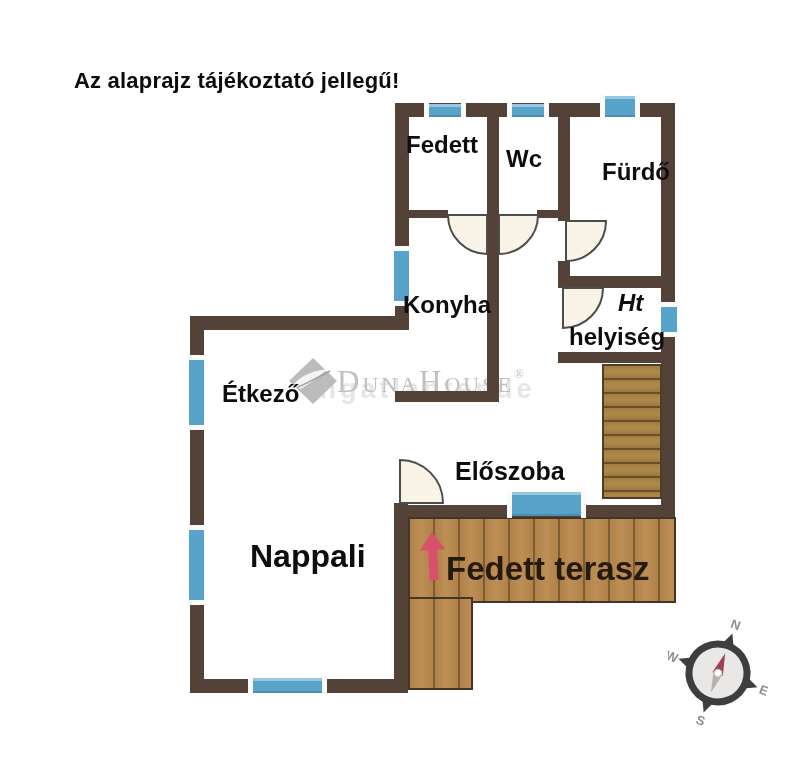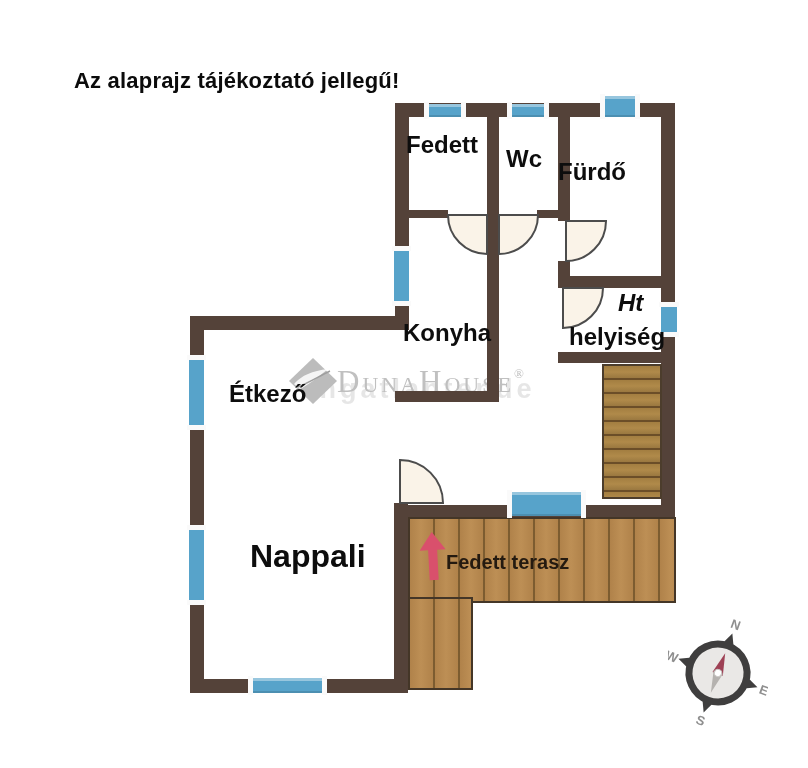"Fürdő" div.room-label { left: 558px -> 602px }
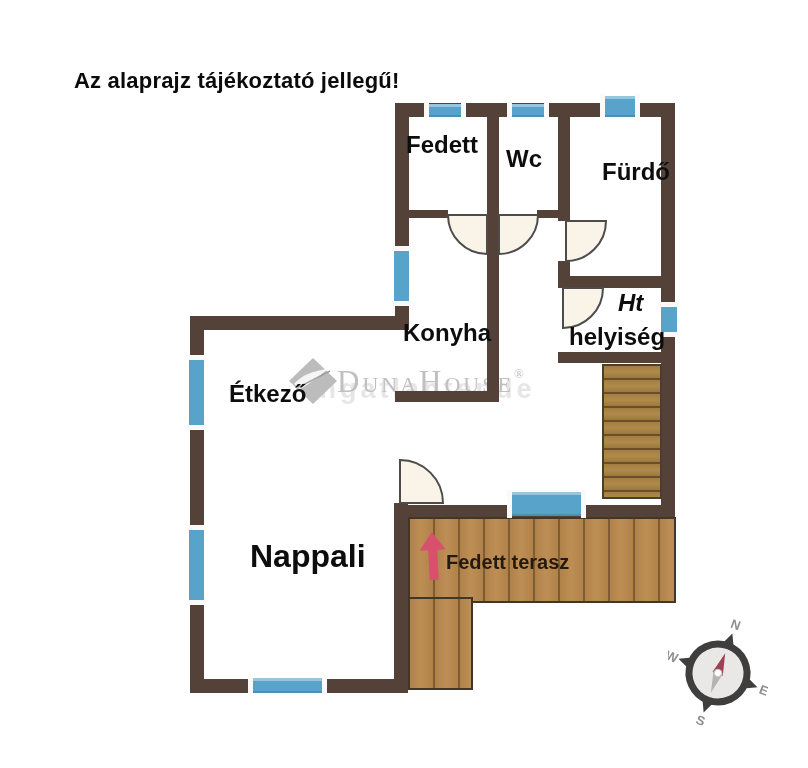"Konyha" div.room-label { margin-top: 28px -> none }
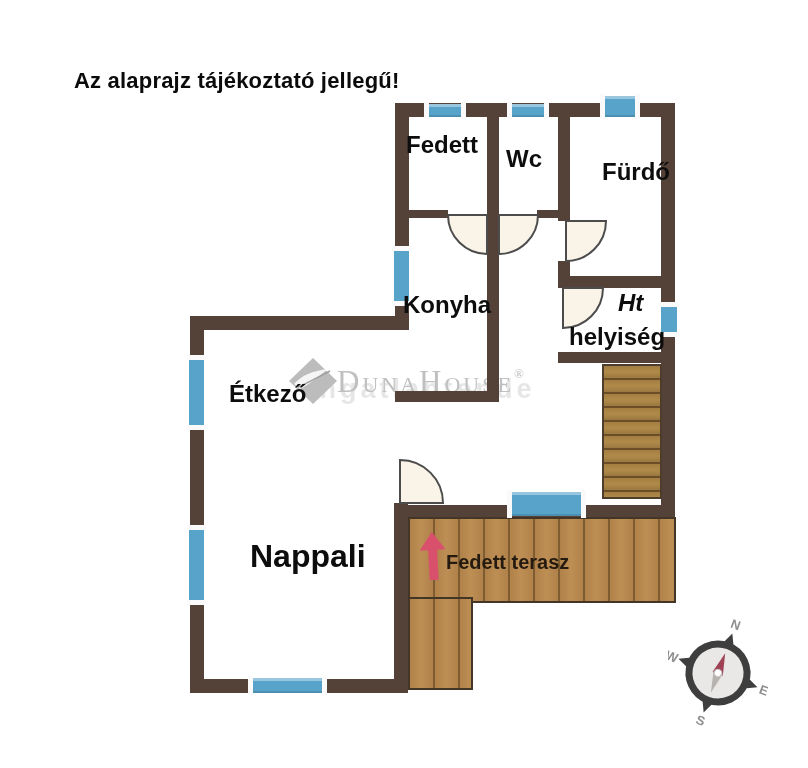"Étkező" div.room-label { left: 229px -> 222px }
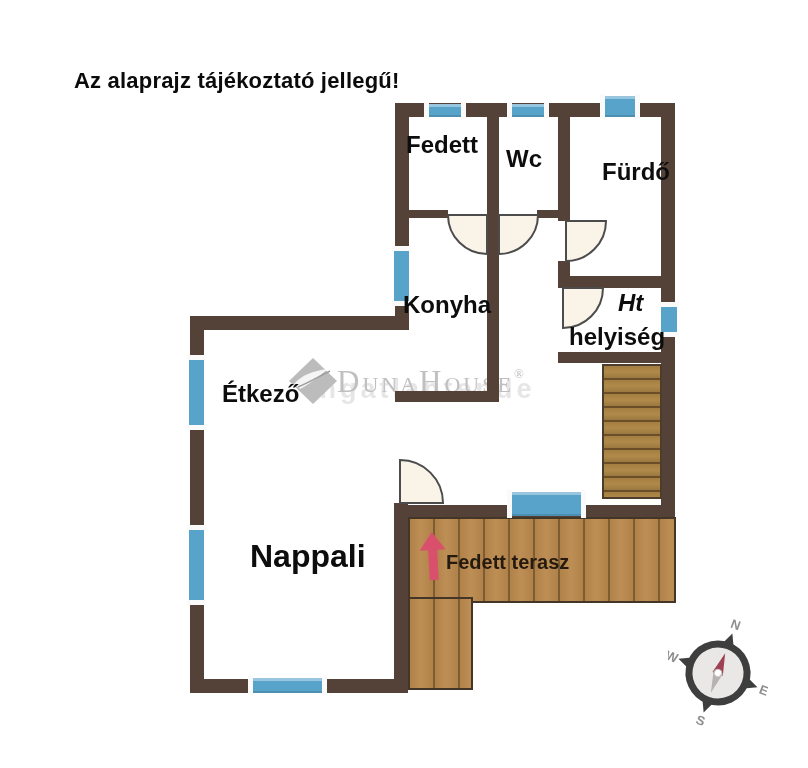"Előszoba" div.room-label { html: none -> <div>Előszoba</div> }
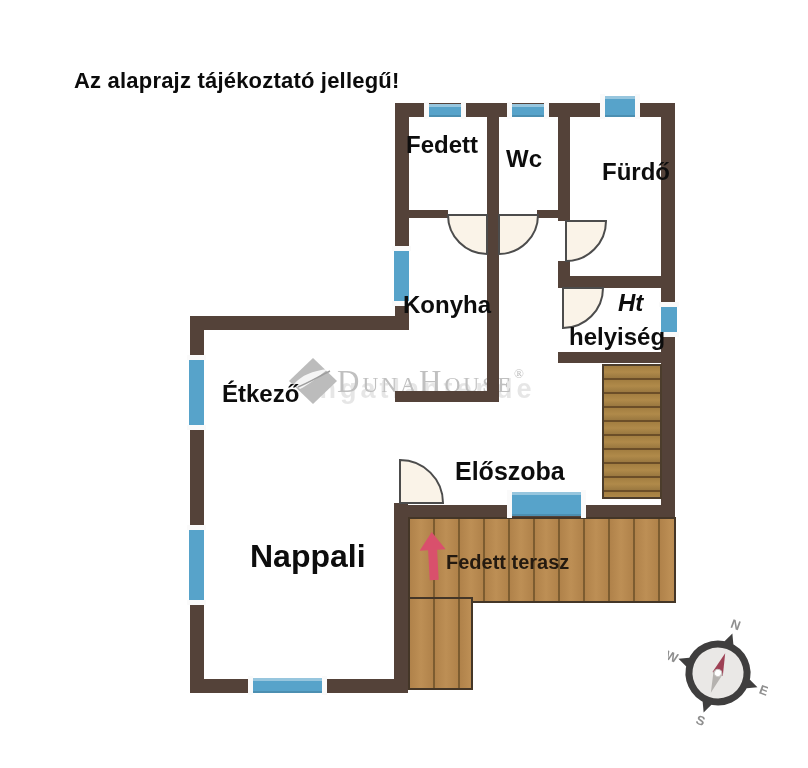"Fedett terasz" div.room-label { font-size: 20px -> 33px }
